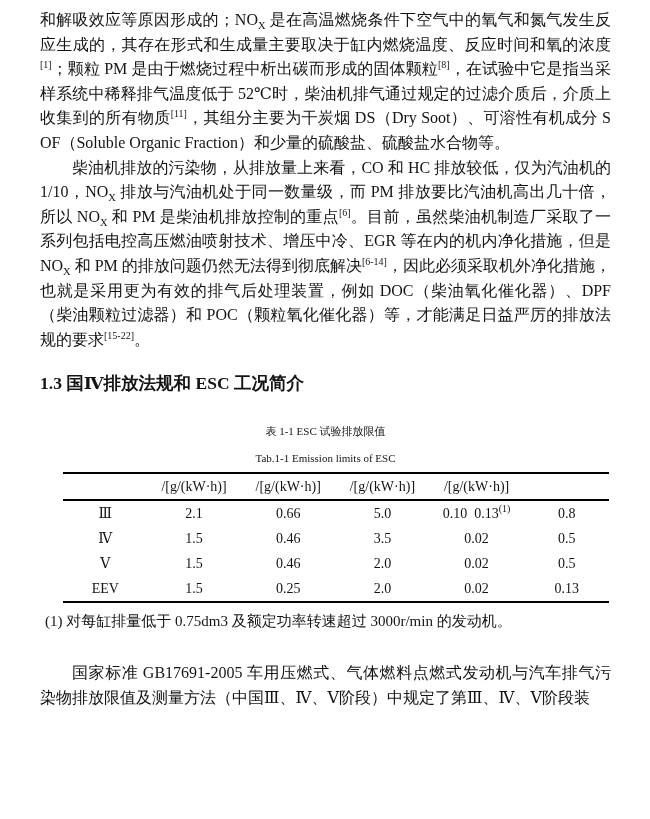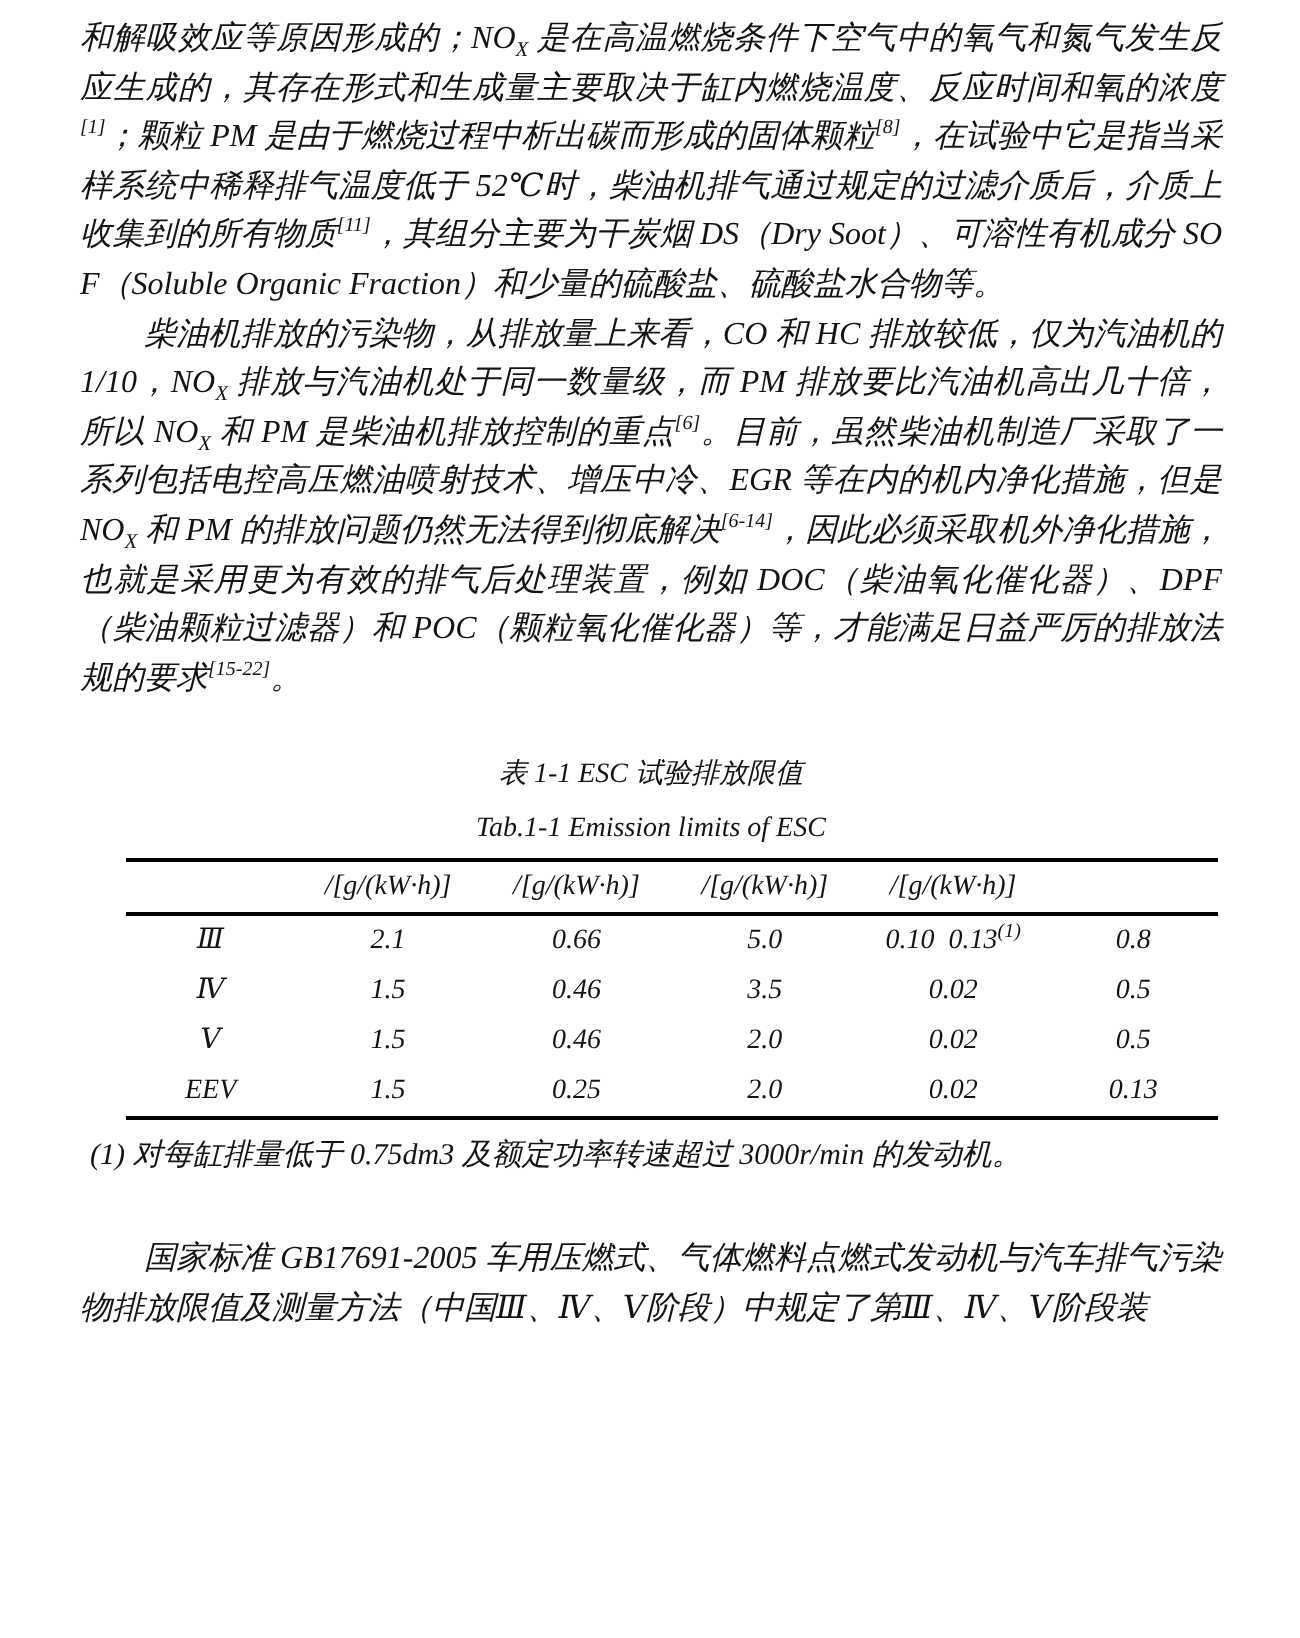"和解吸效应等原因形成的；NOX" .page { font-style: italic -> none }
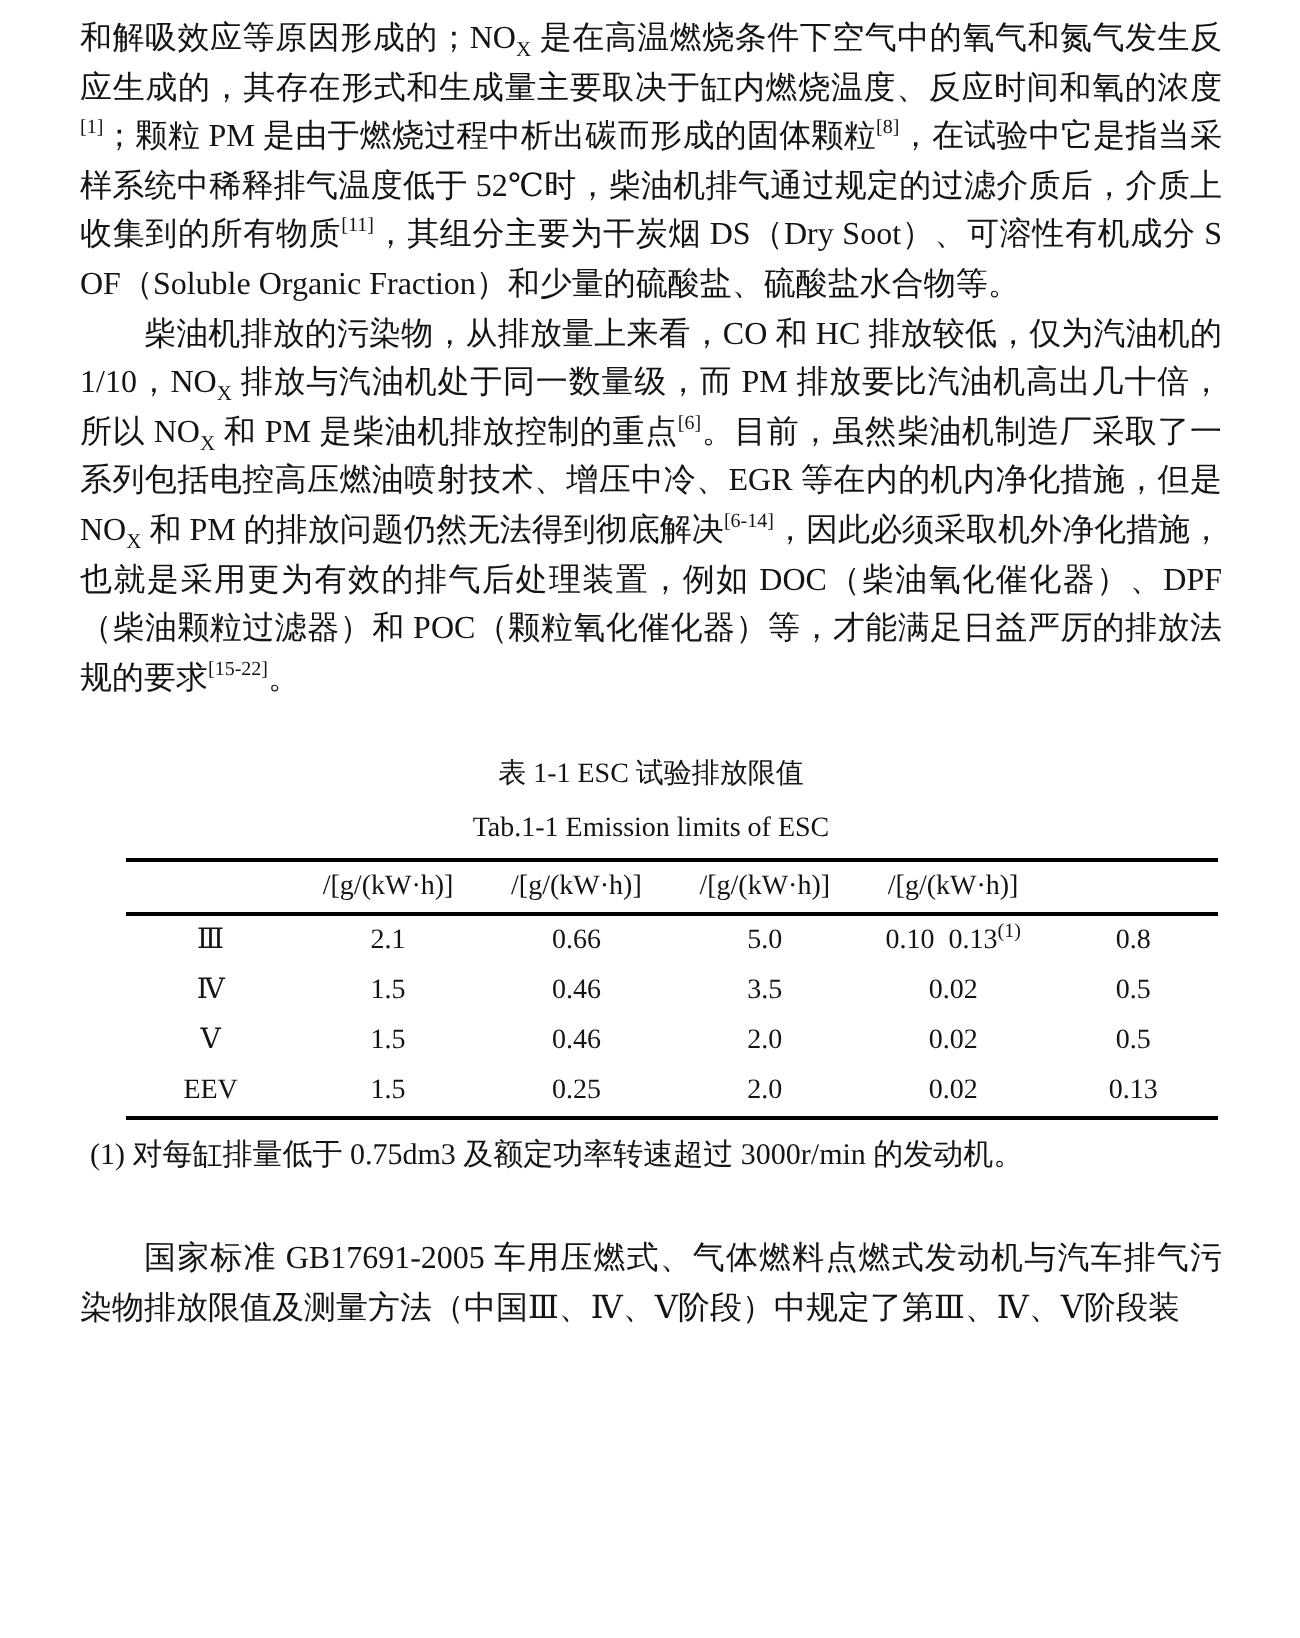"1.3 国Ⅳ排放法规和 ESC 工况简介" h2.section-heading { html: none -> <h2>1.3 国Ⅳ排放法规和 ESC 工况简介</h2> }
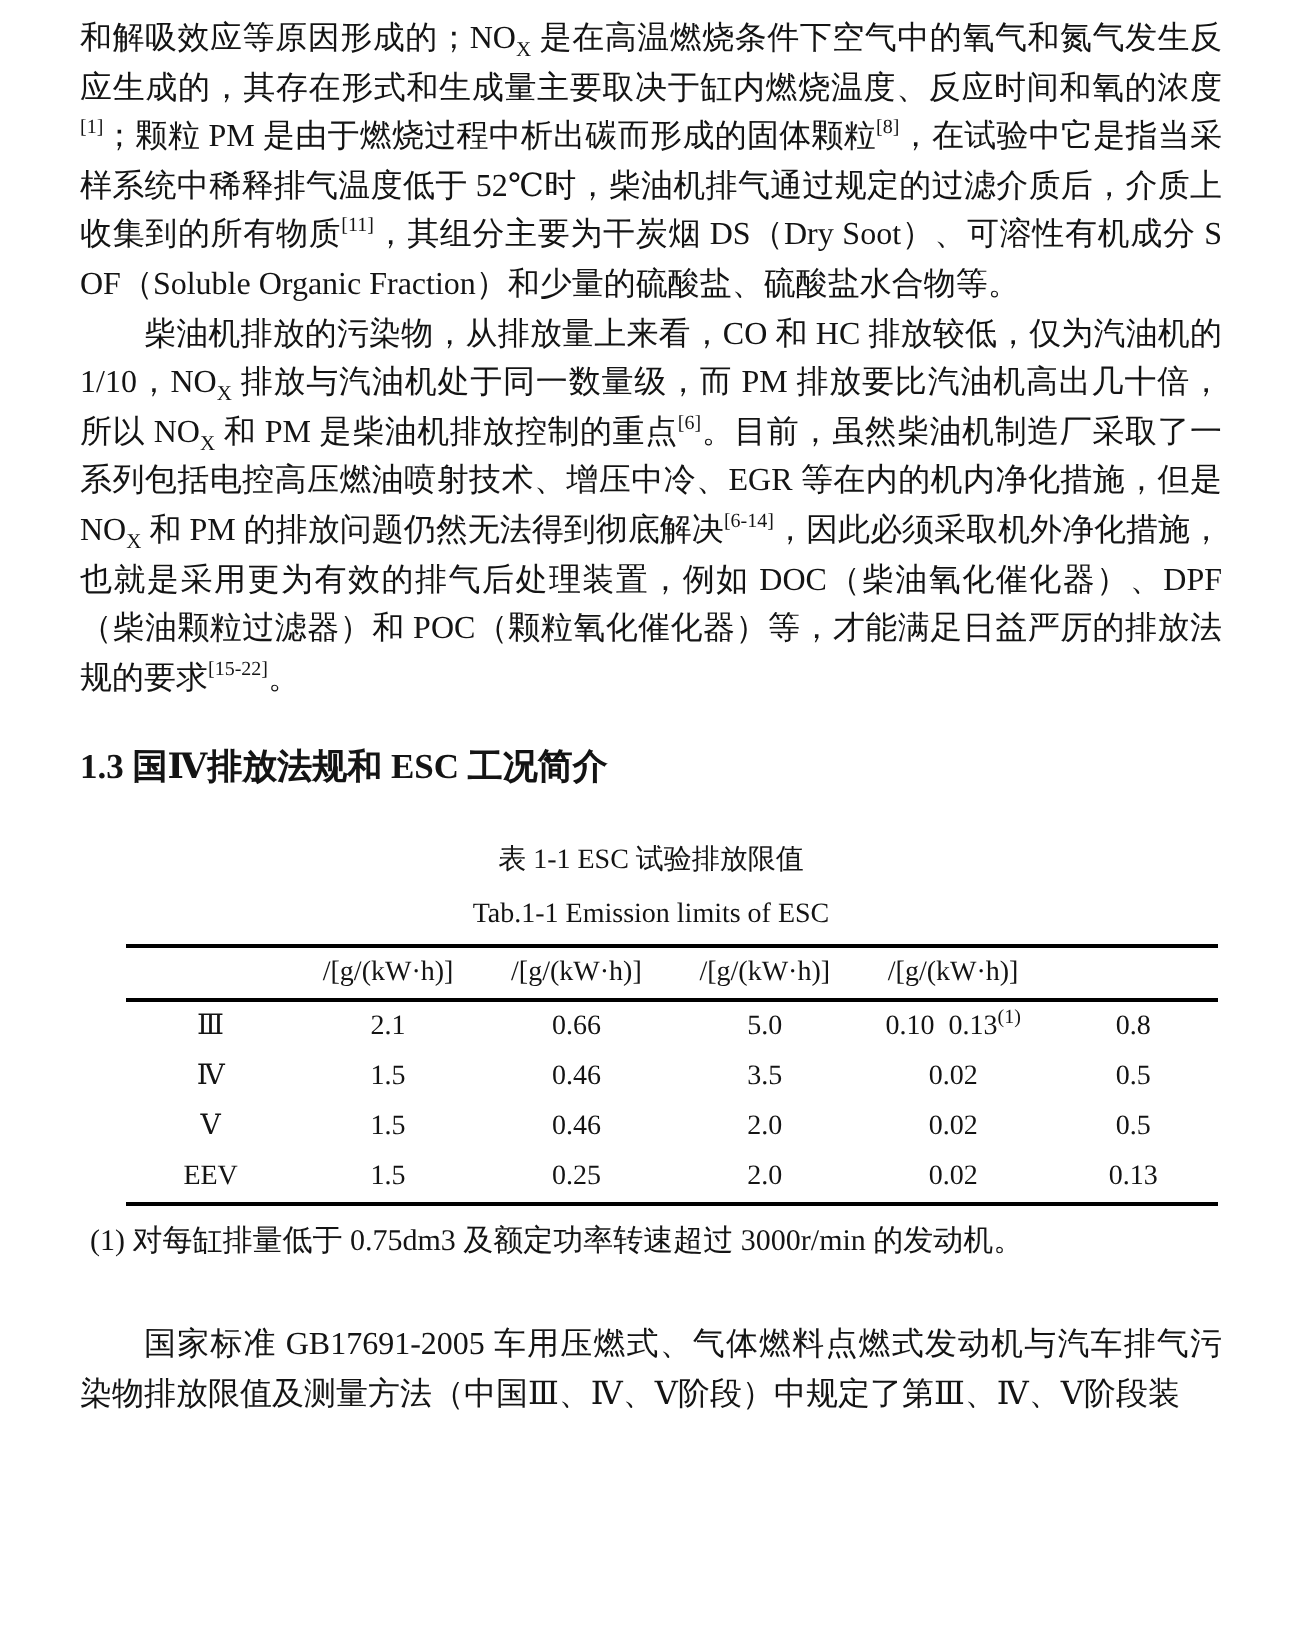"表 1-1 ESC 试验排放限值" .caption { font-size: 14px -> 11px }
